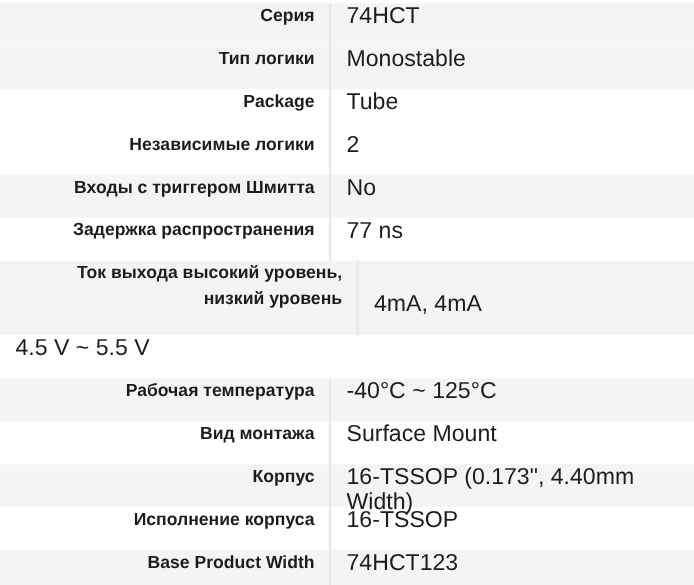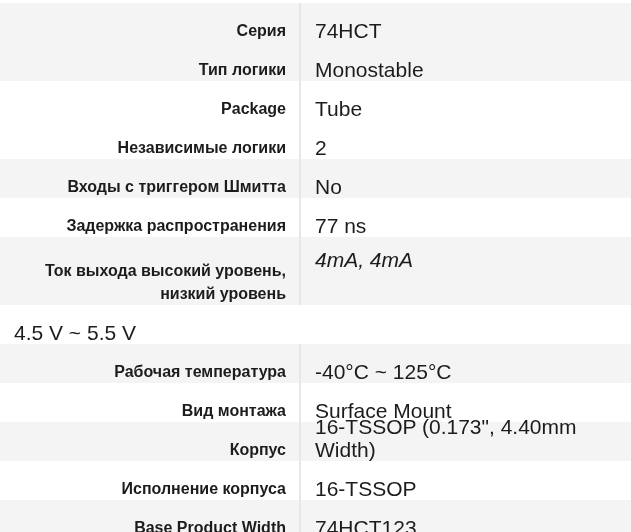"Серия" .cell { align-items: flex-end -> flex-start }
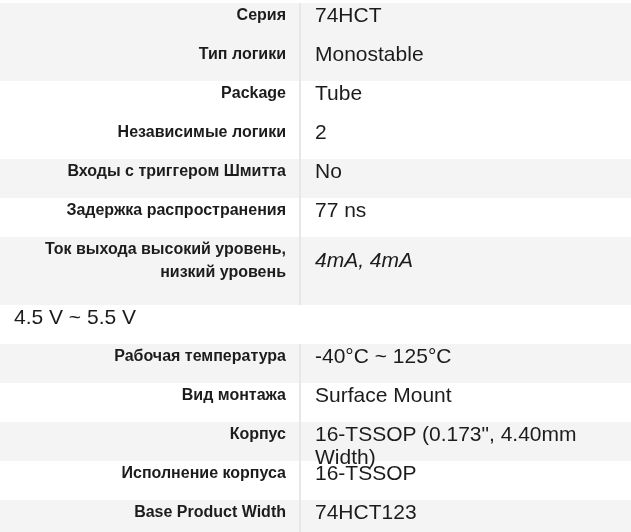"Ток выхода высокий уровень," .row.multiline { padding-left: none -> 25px }
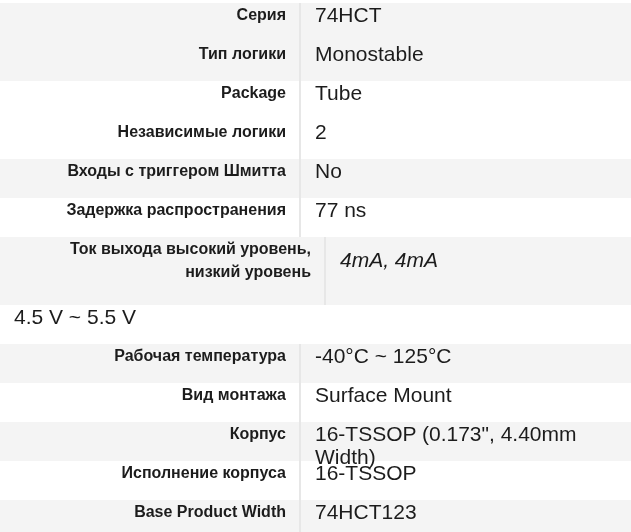"4mA, 4mA" .row.multiline .cell.value { align-items: flex-start -> center; font-style: italic -> none }
